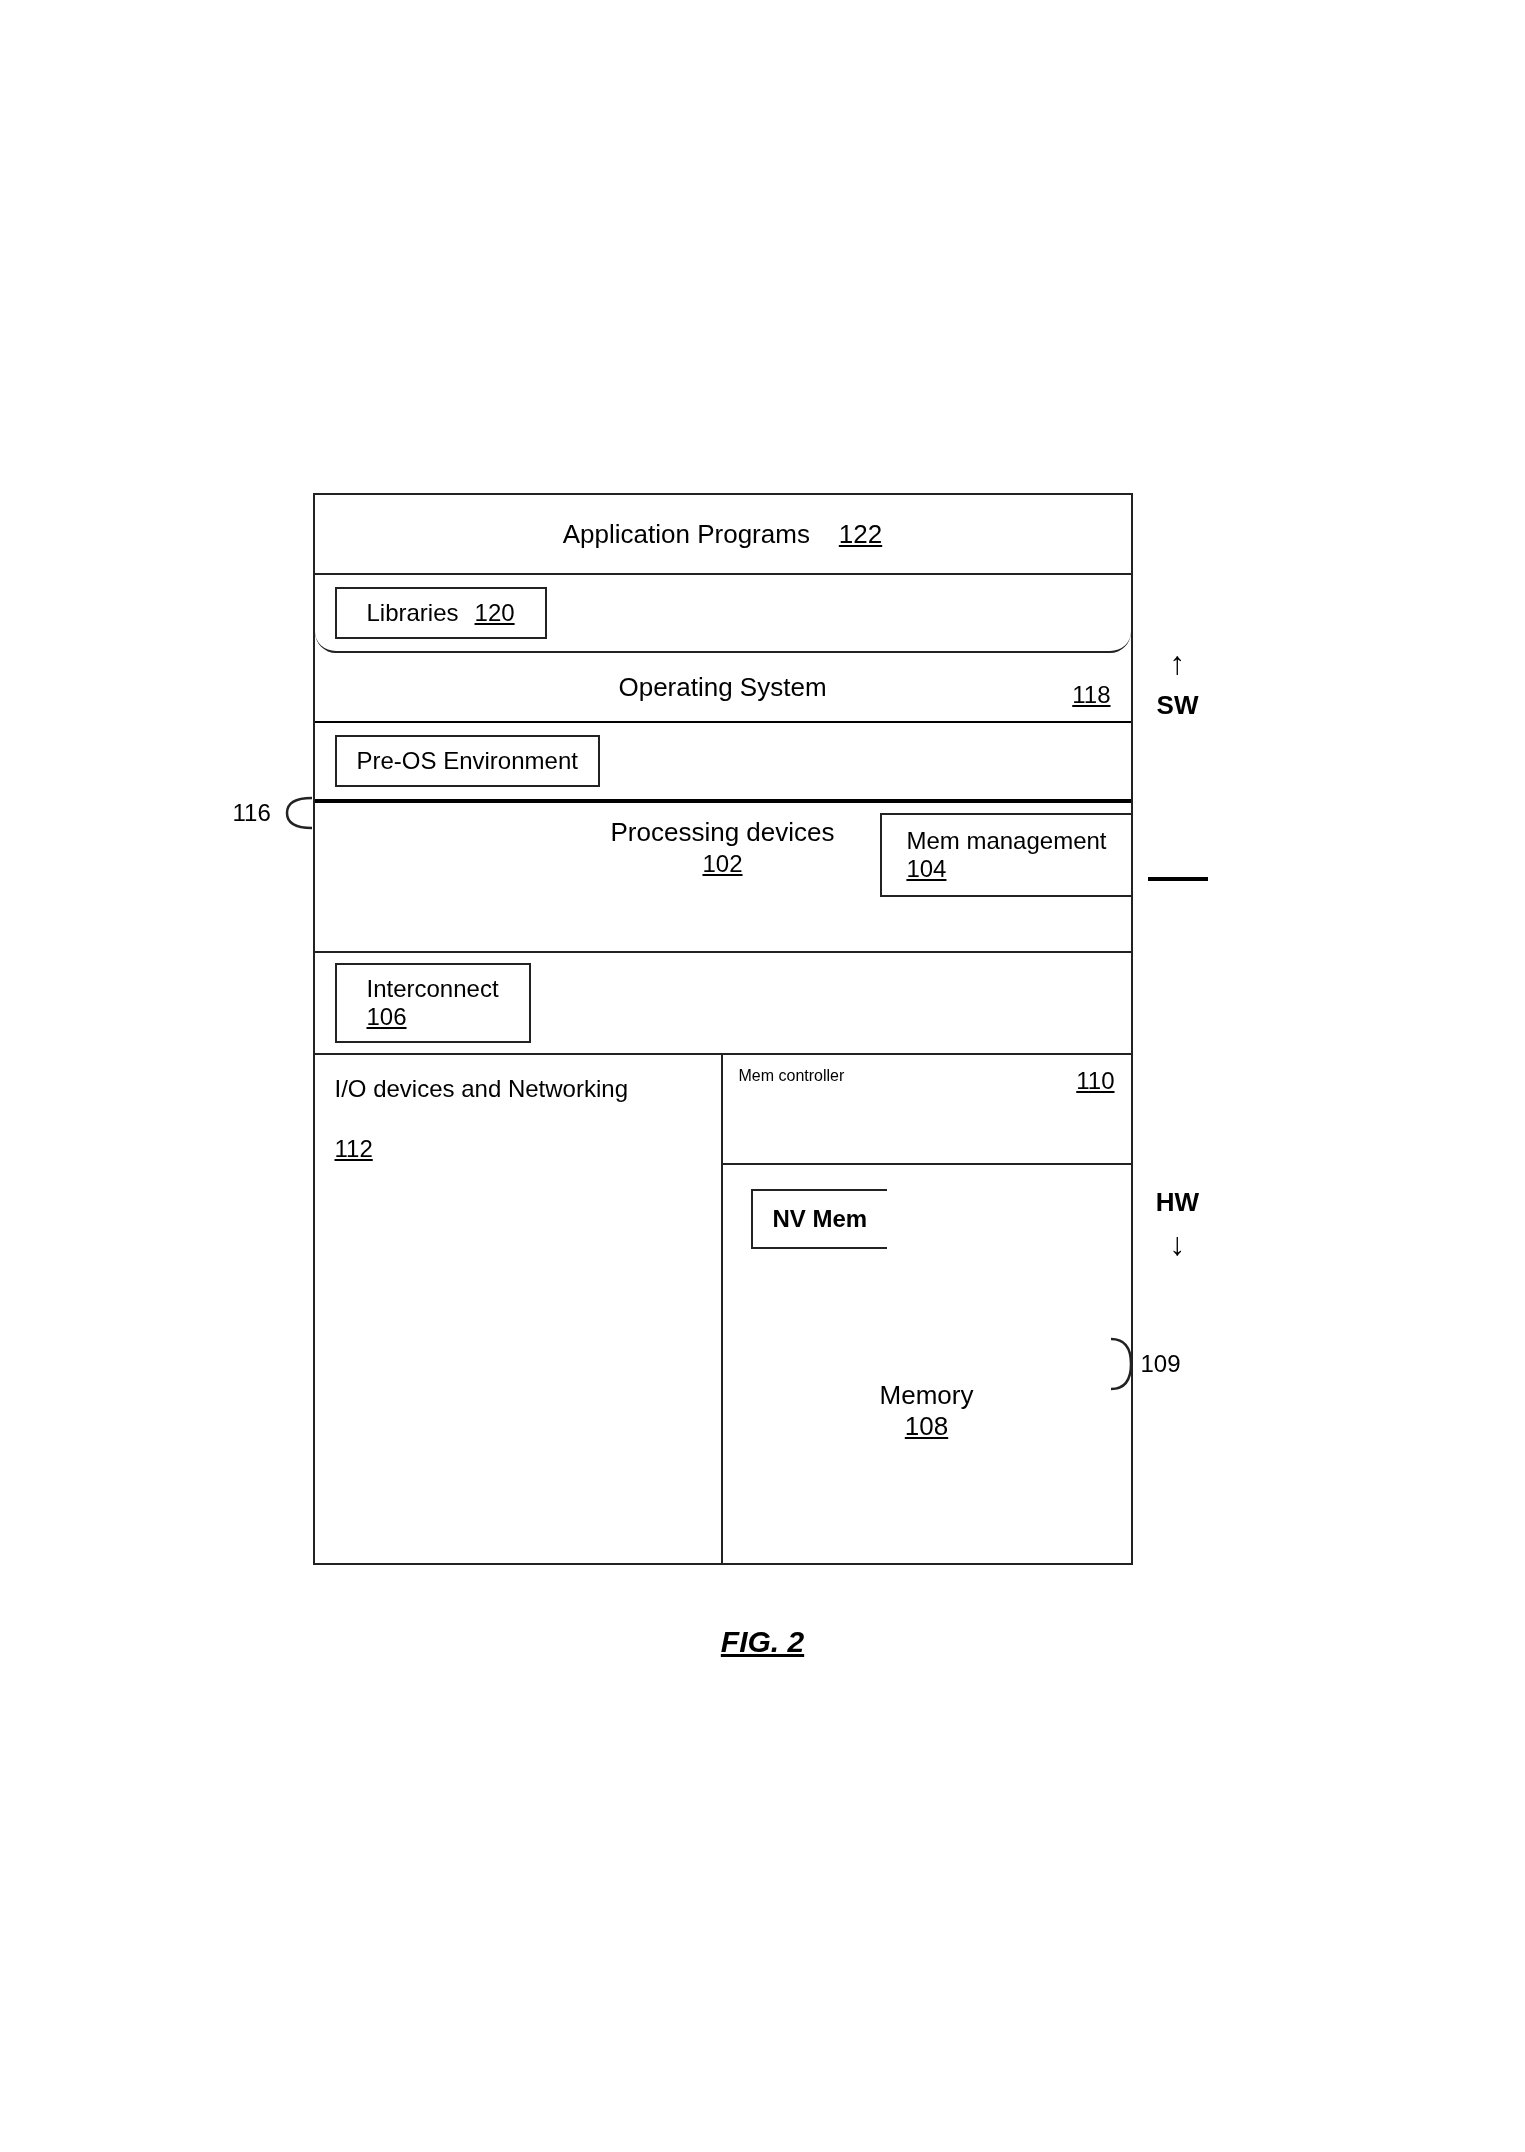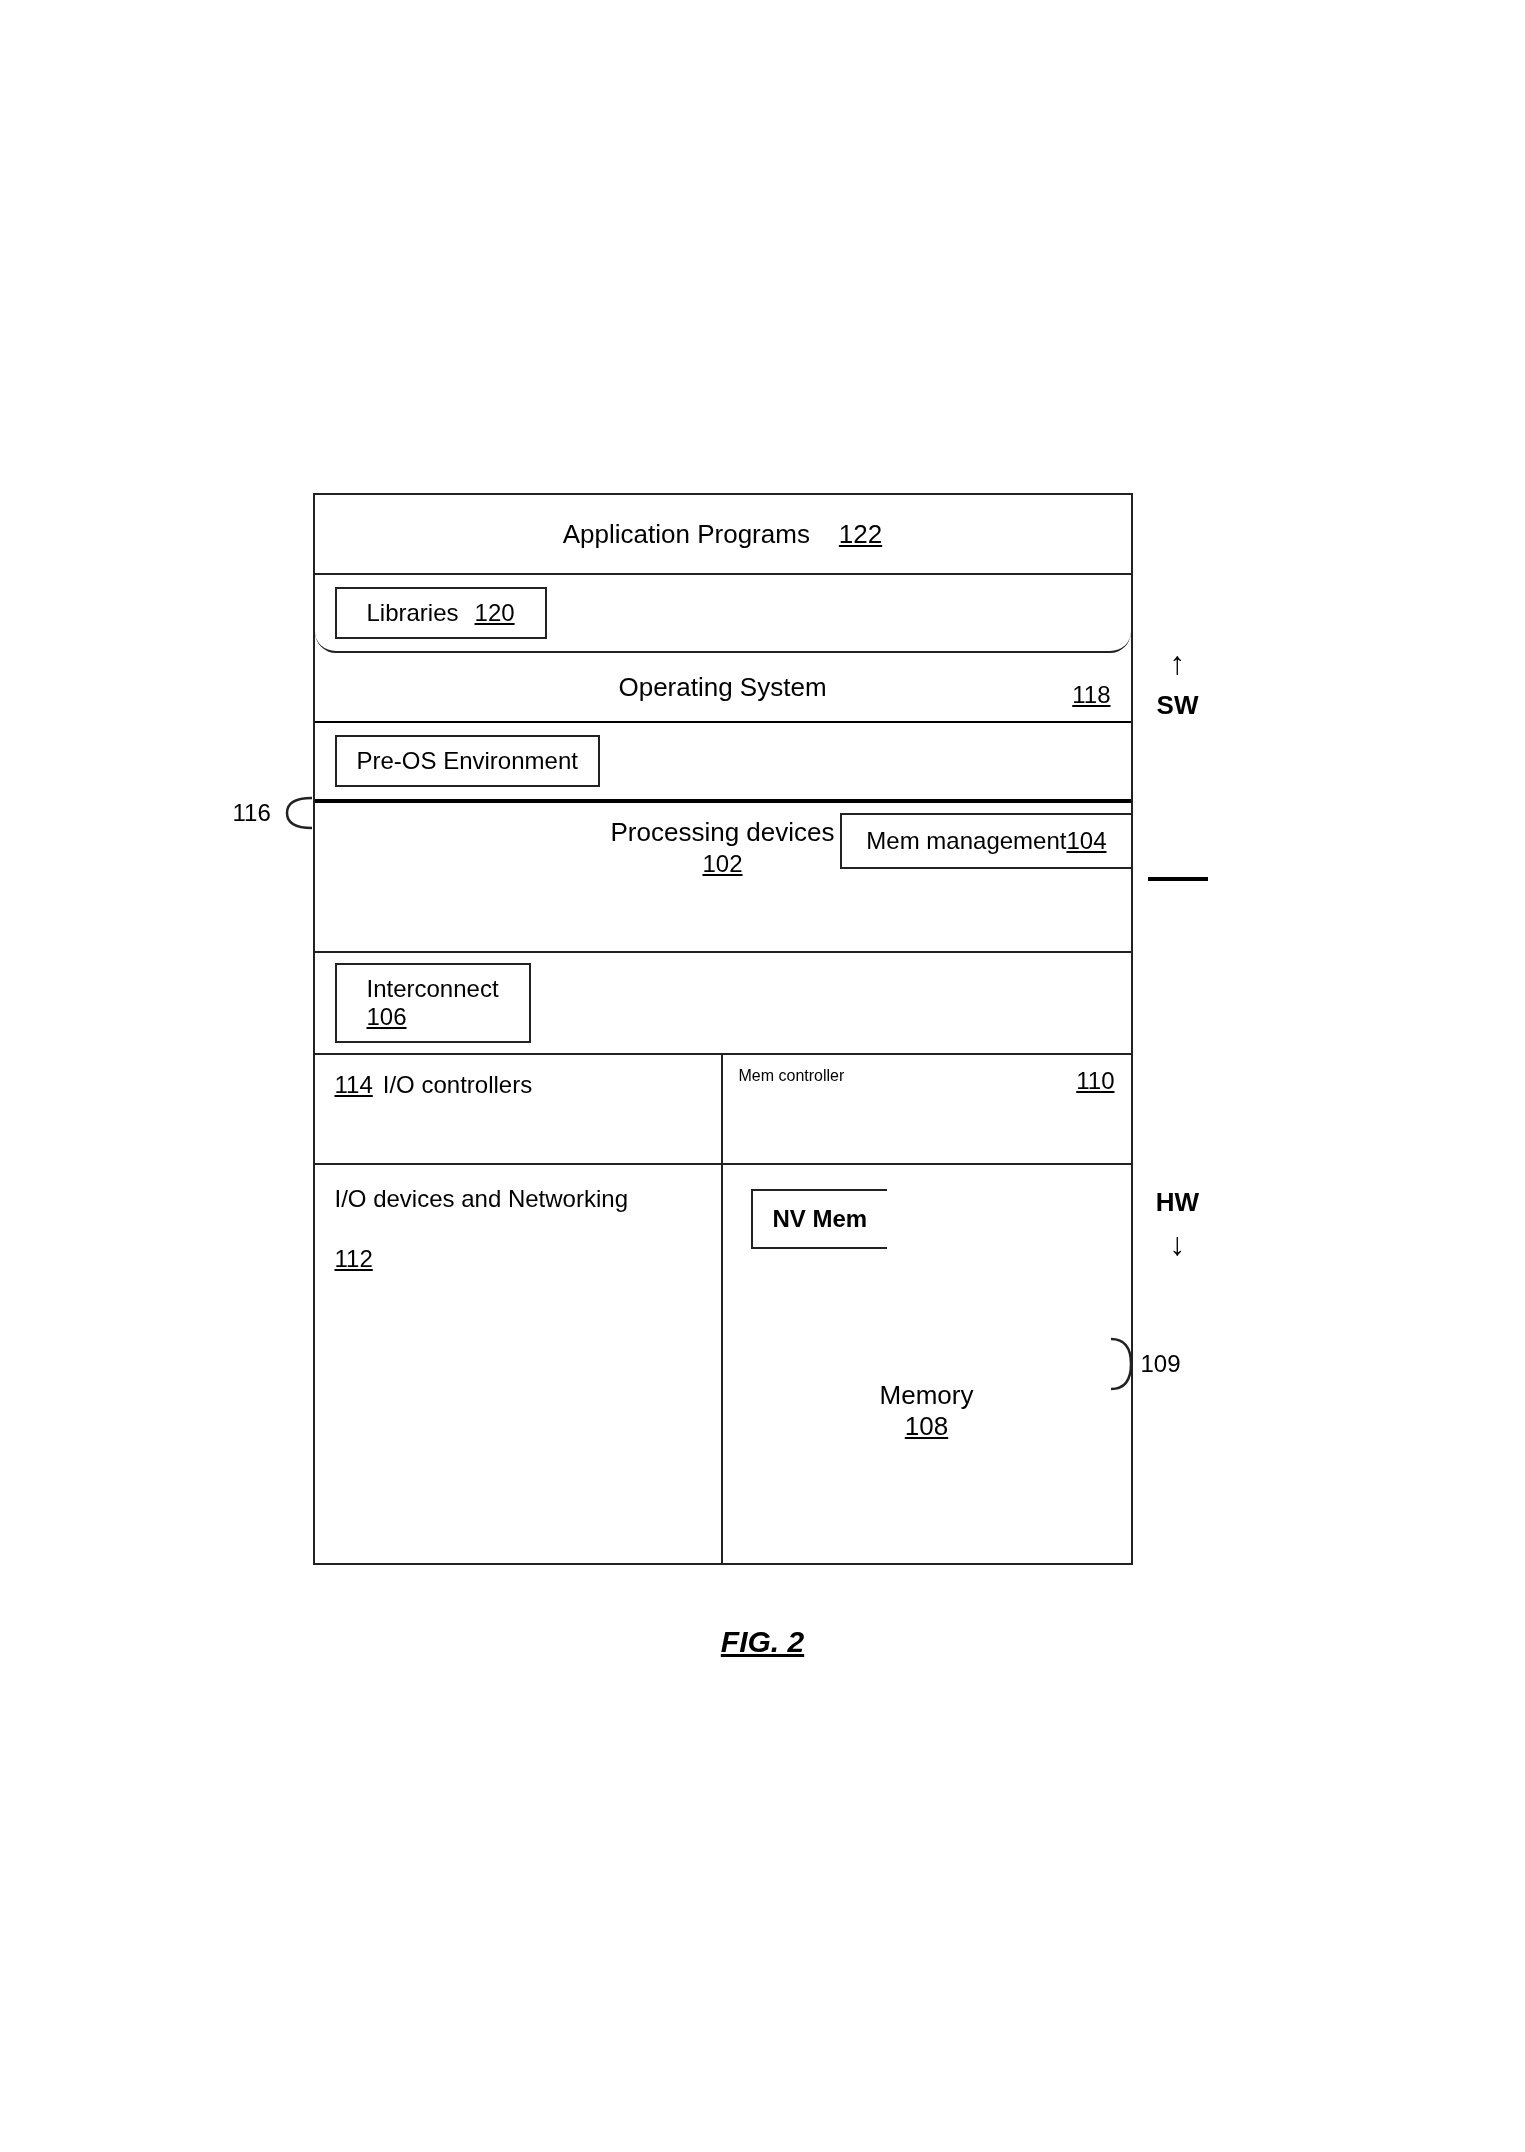"Mem management" .mem-mgmt-box { flex-direction: row -> column }
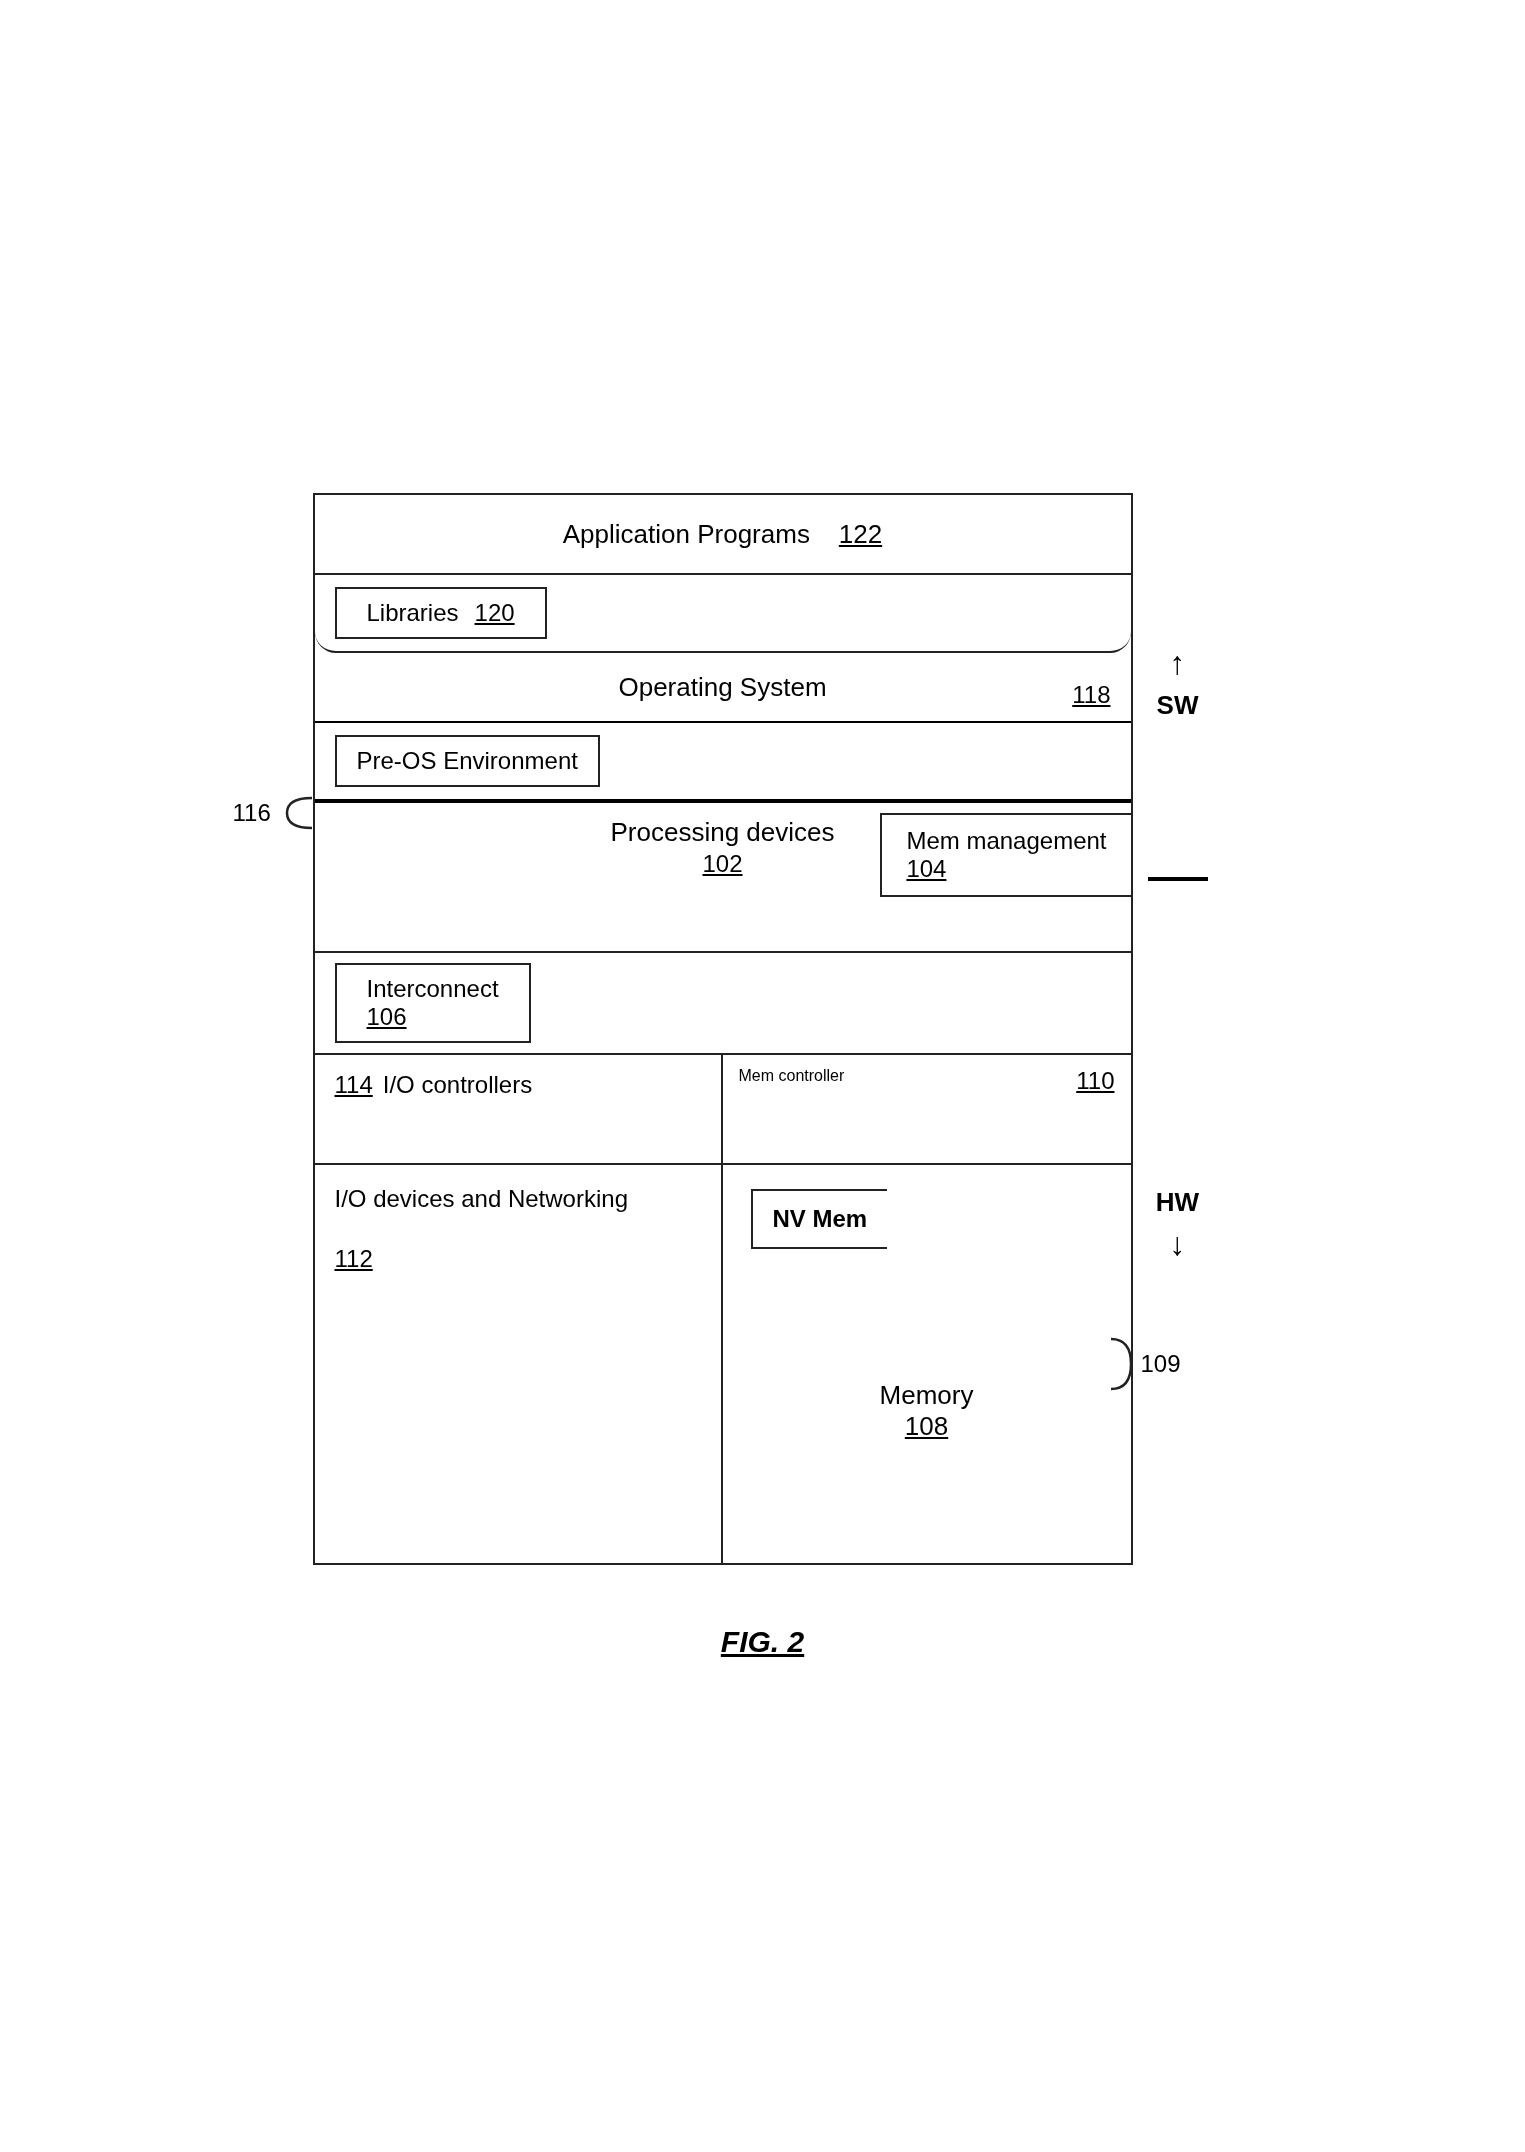"114" div.io-controllers-box { html: <div> <div> <span>114</span> <span>I/O controllers</span> </div> </div> -> none }
